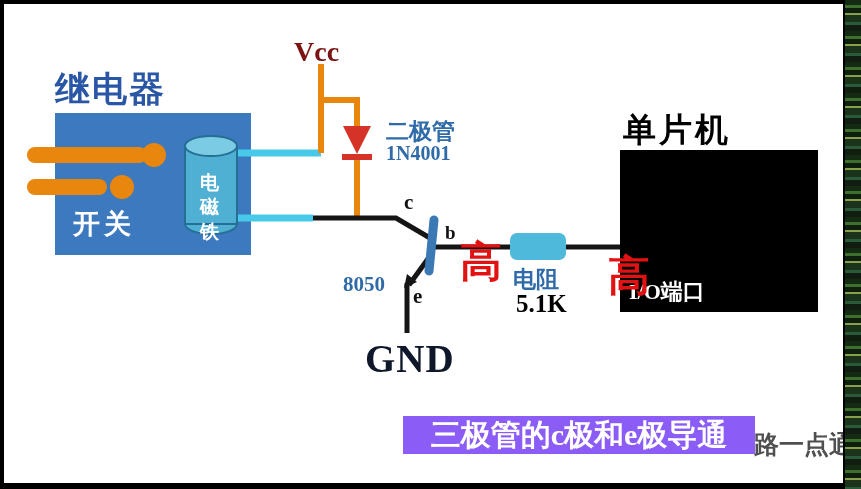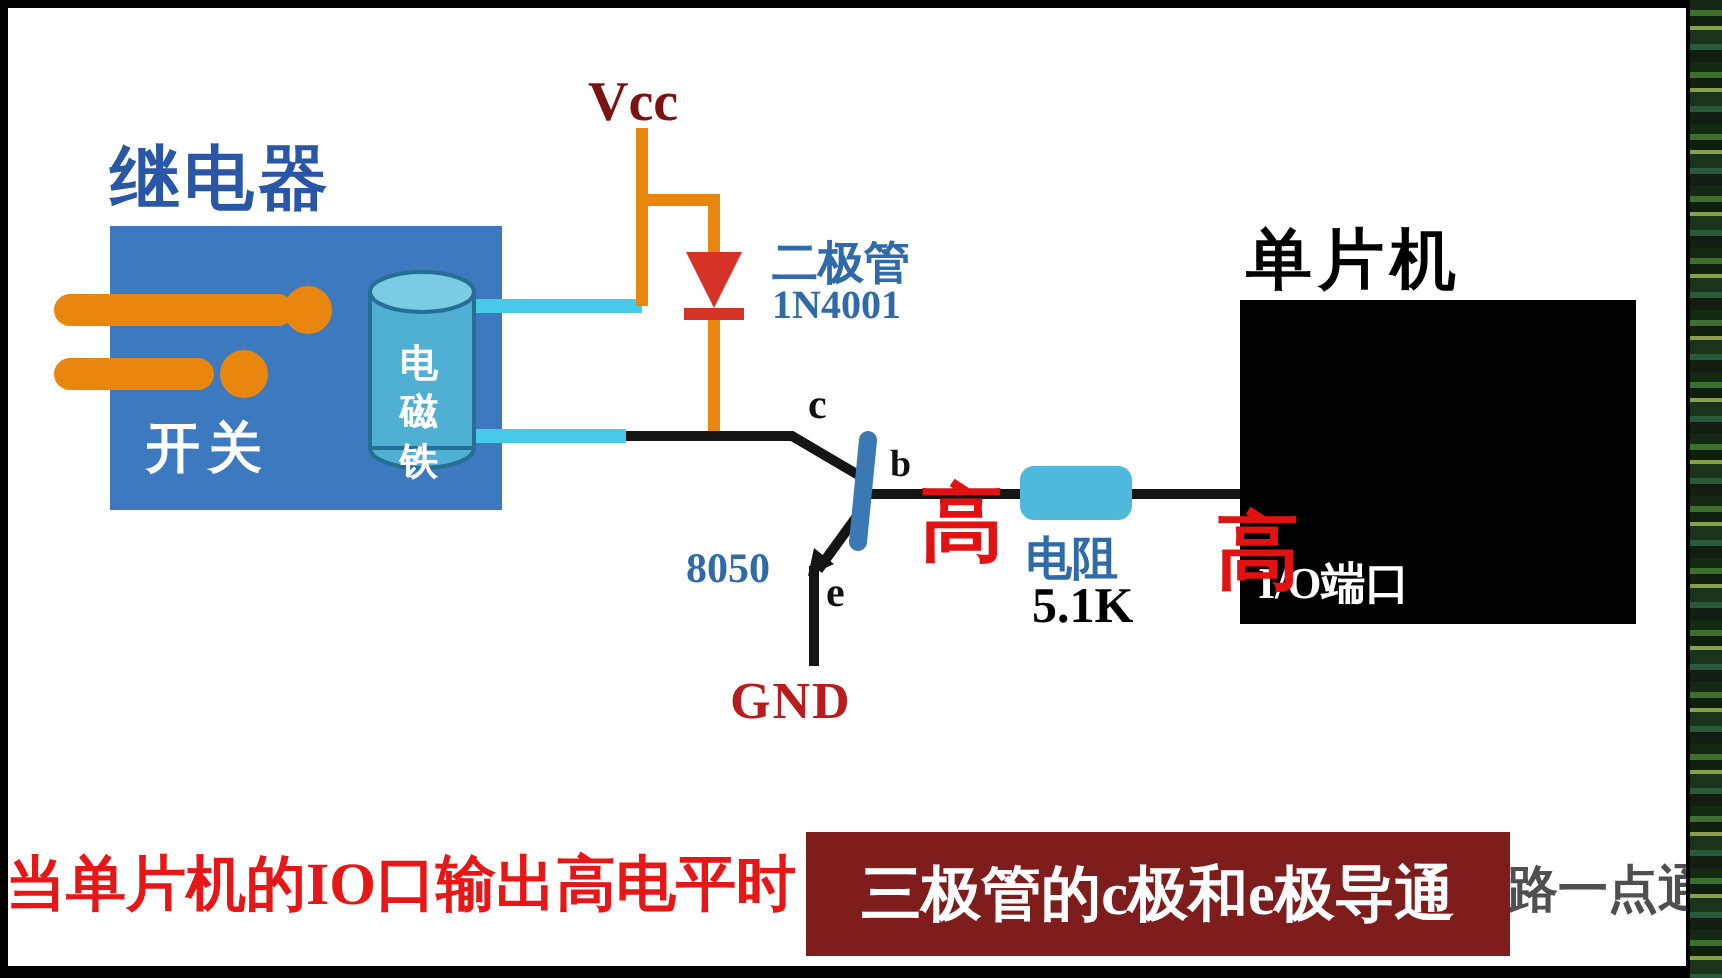"GND" div.t { color: #b91c1c -> #0f172a; font-size: 26px -> 39px }
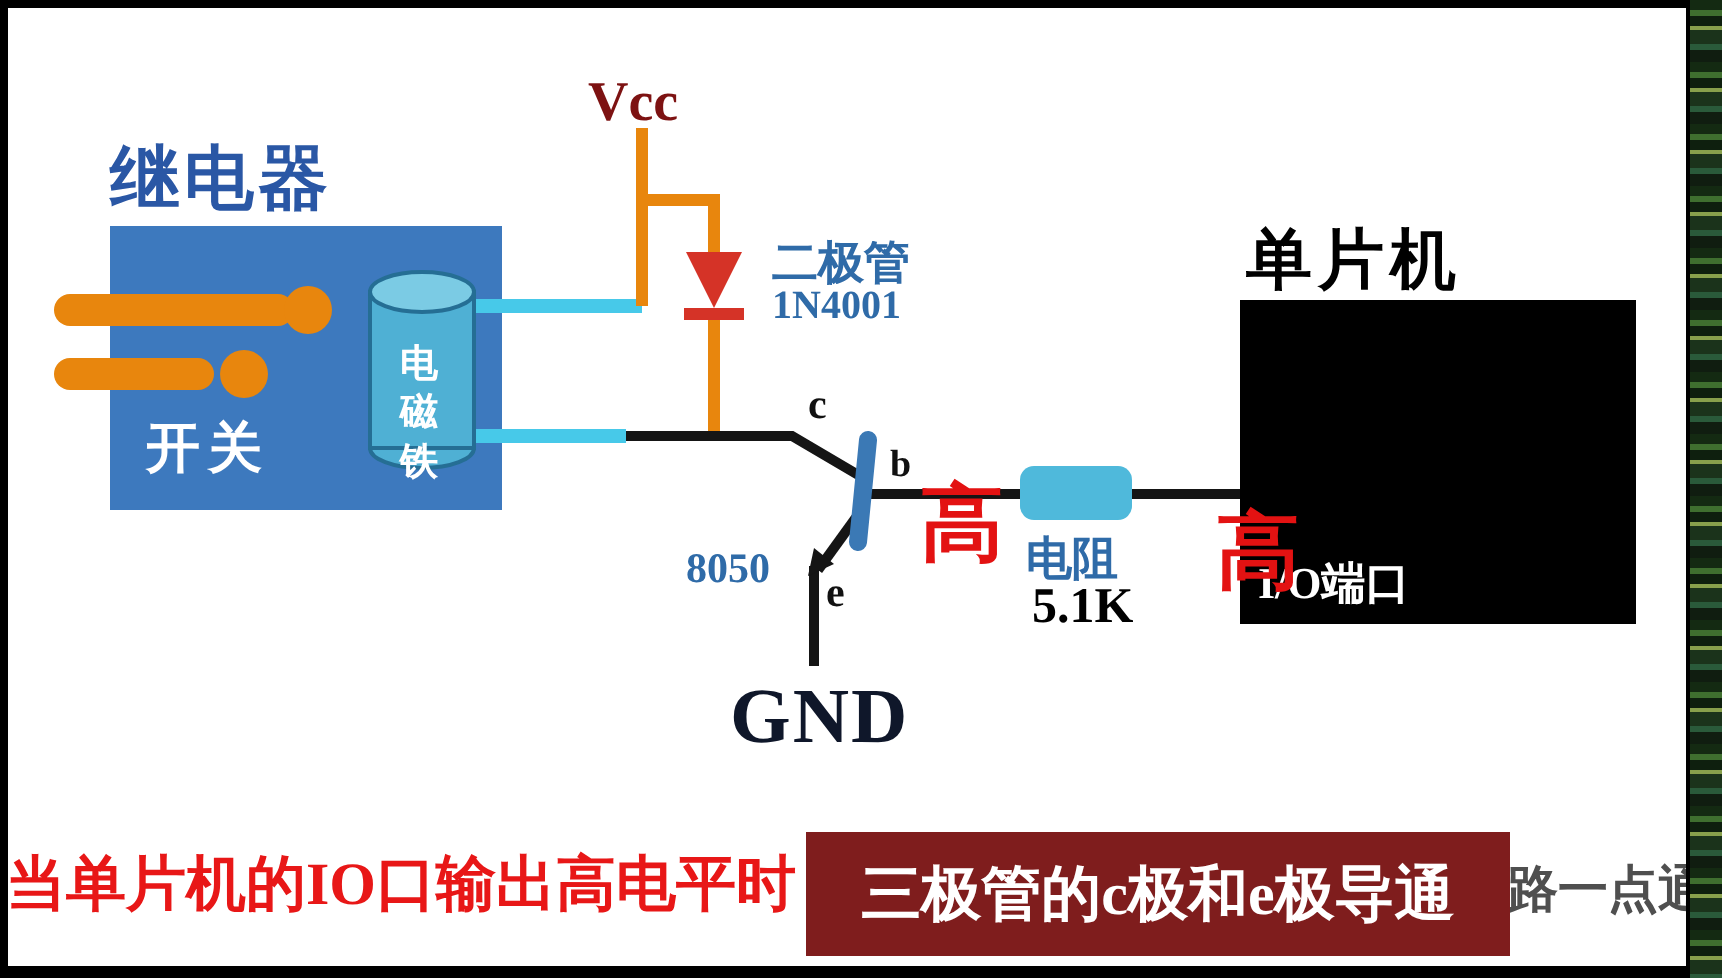"当单片机的IO口输出高电平时" div.t { html: <div>当单片机的IO口输出高电平时</div> -> none }
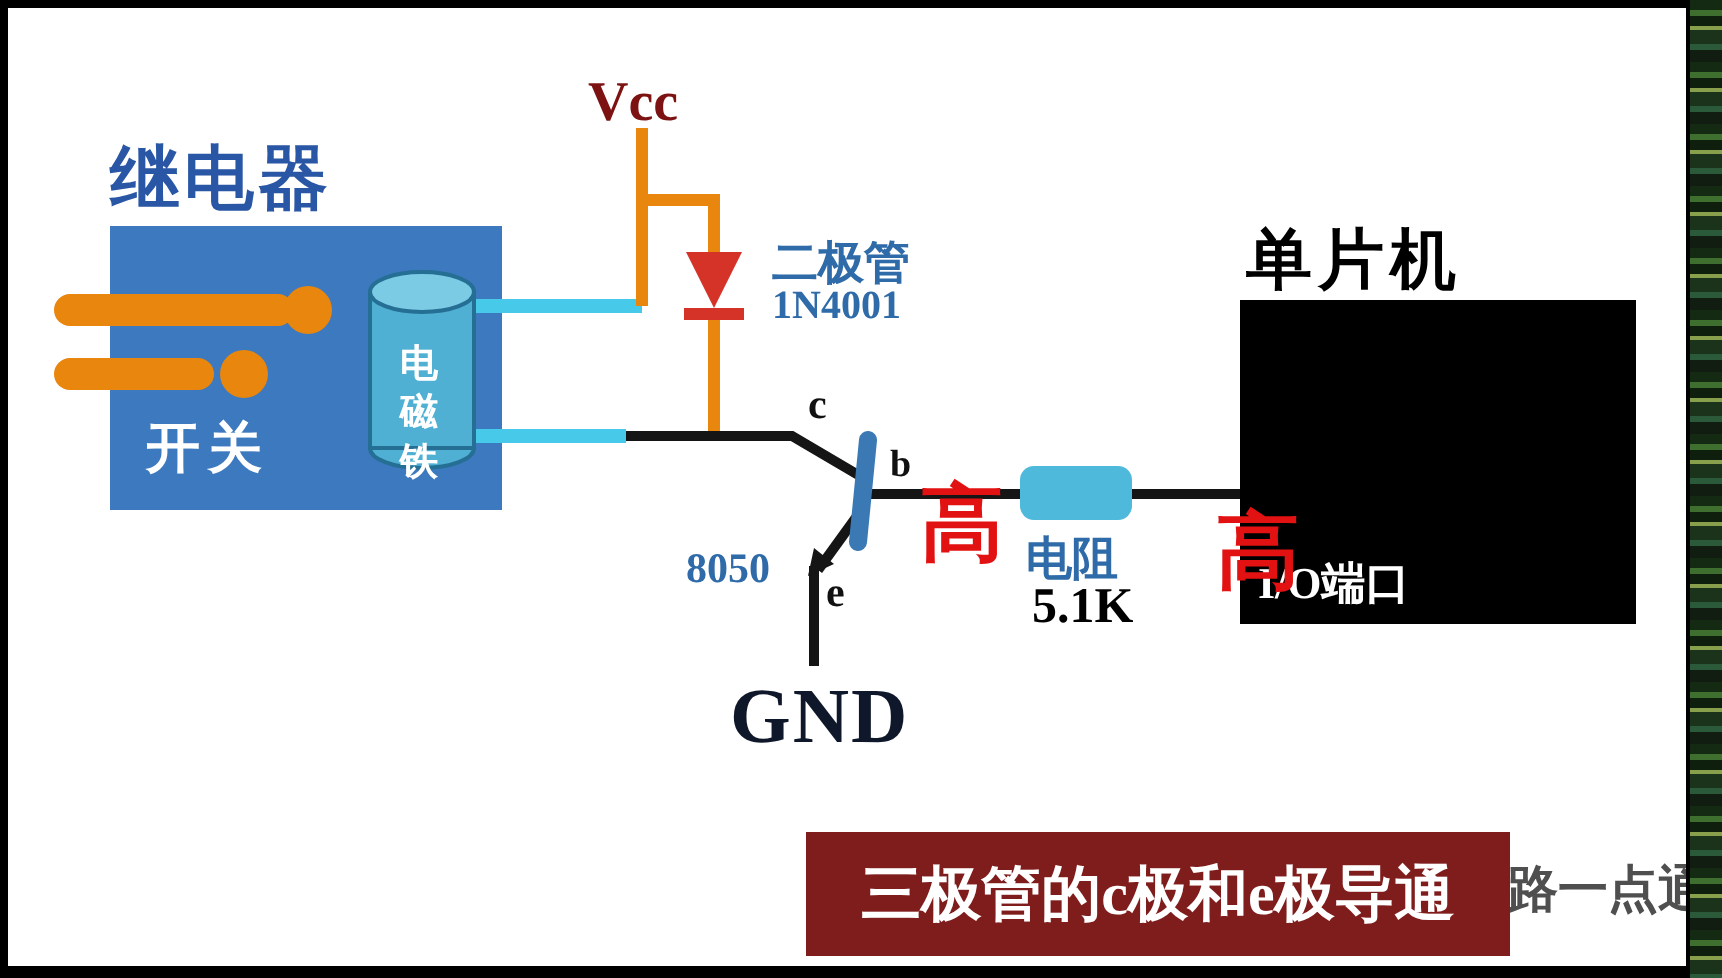"三极管的c极和e极导通" #caption-box { background: #7f1d1d -> #8b5cf6; height: 62px -> 38px }
